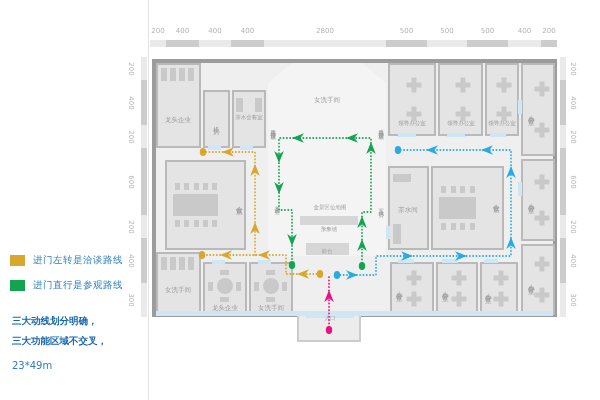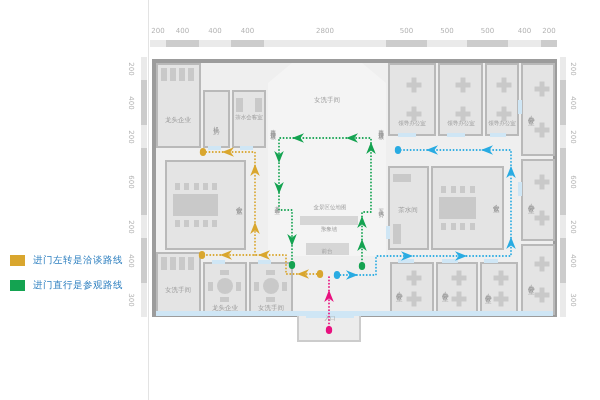"三大动线划分明确，" p { html: none -> <p>三大动线划分明确，</p> }
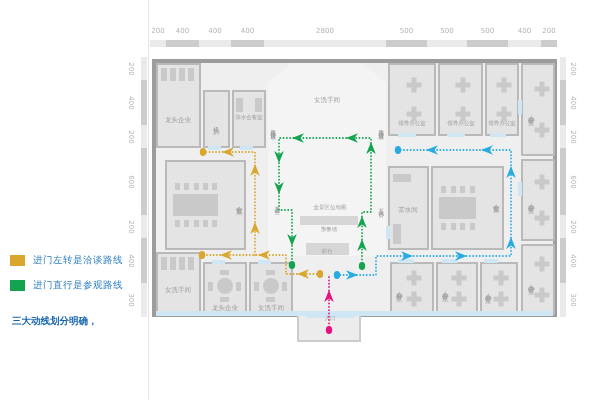"三大功能区域不交叉，" p { html: none -> <p>三大功能区域不交叉，</p> }
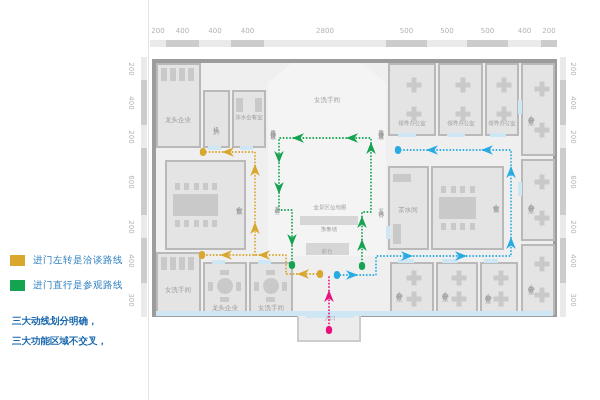"23*49m" p.dim { html: none -> <p>23*49m</p> }
